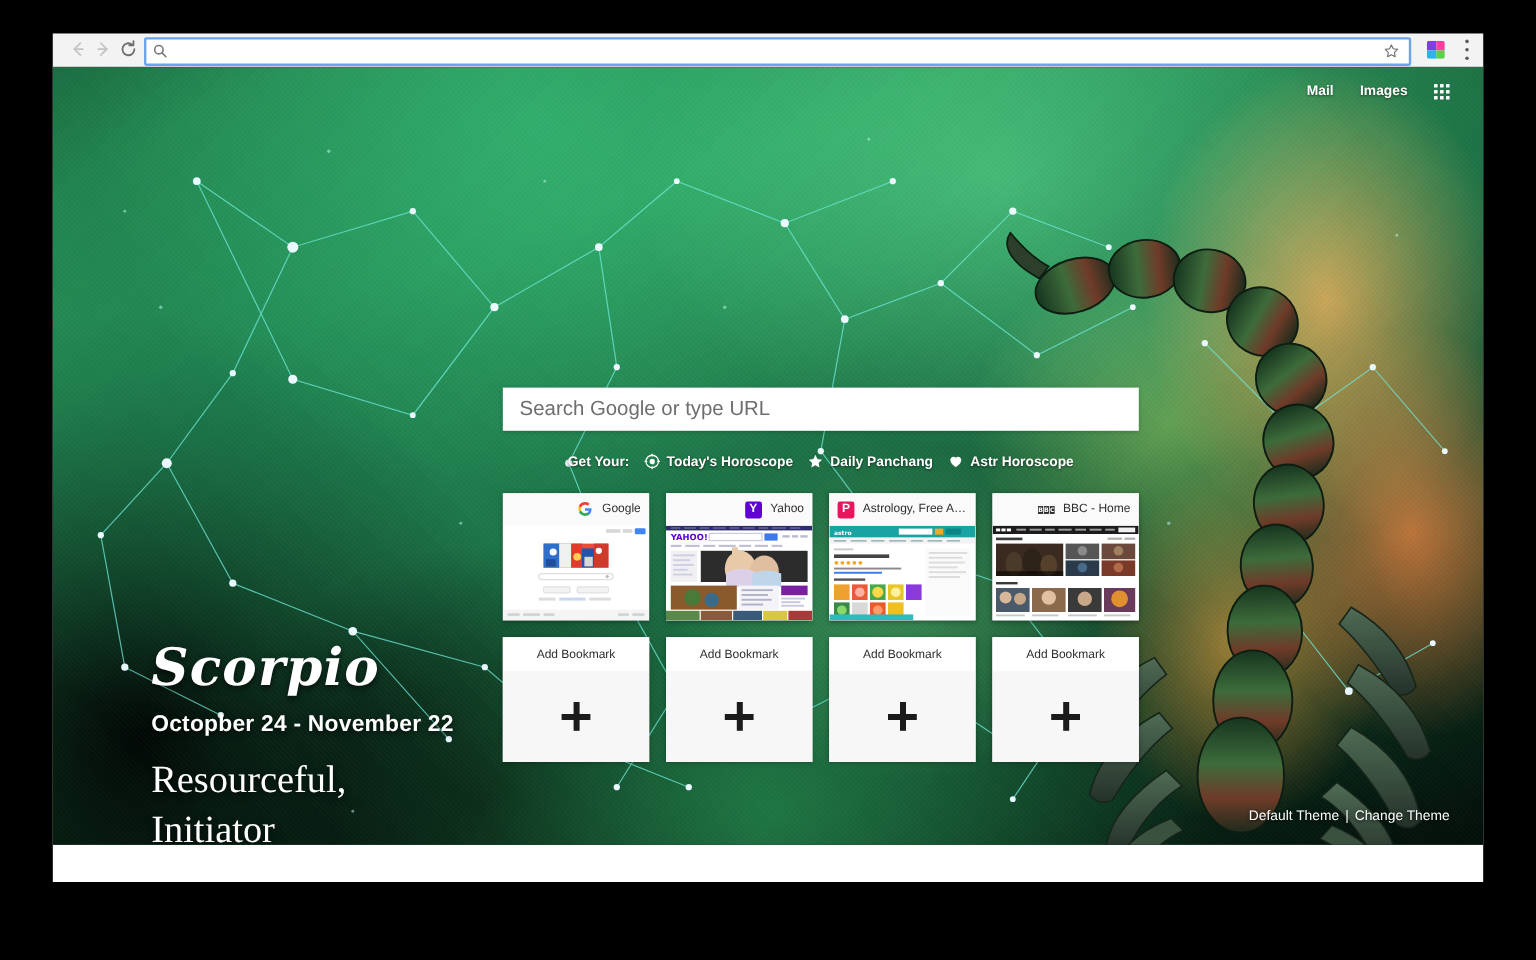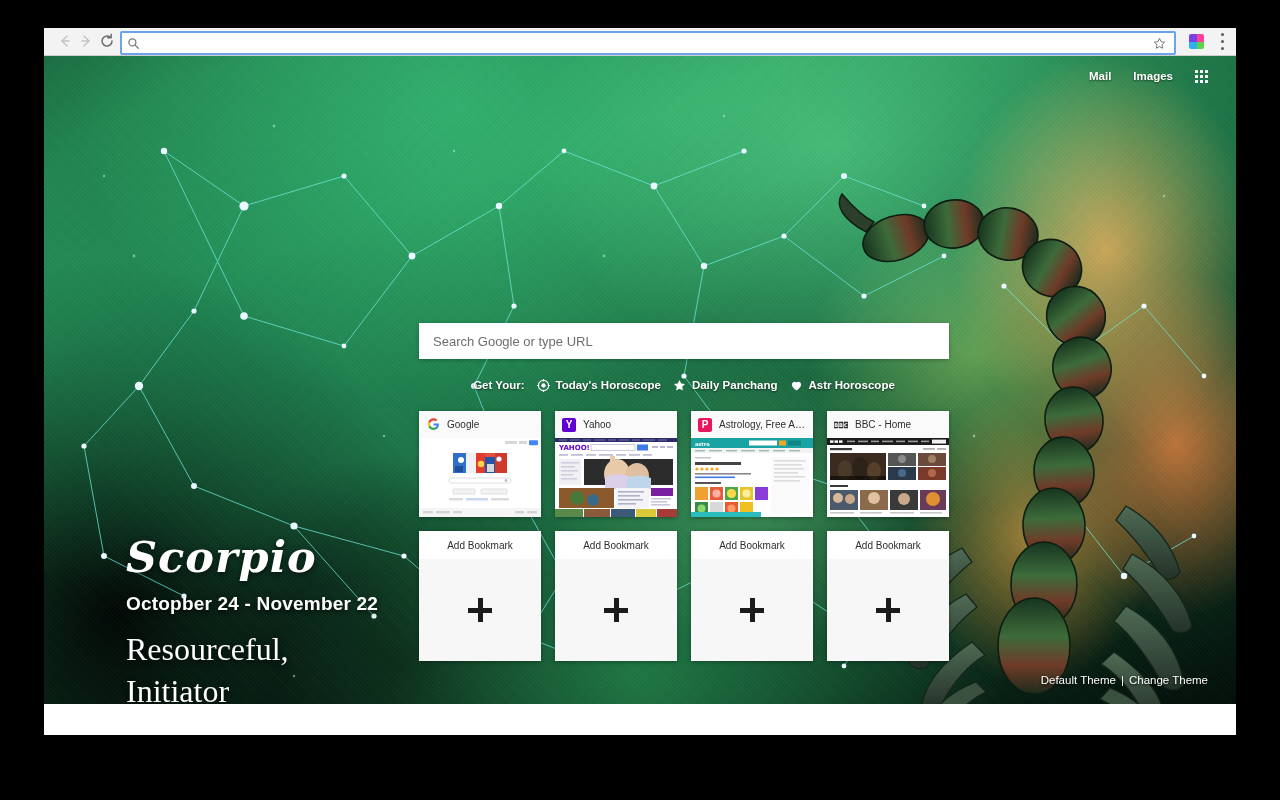"Search Google or type URL" .searchbox input { font-size: 13px -> 17px }
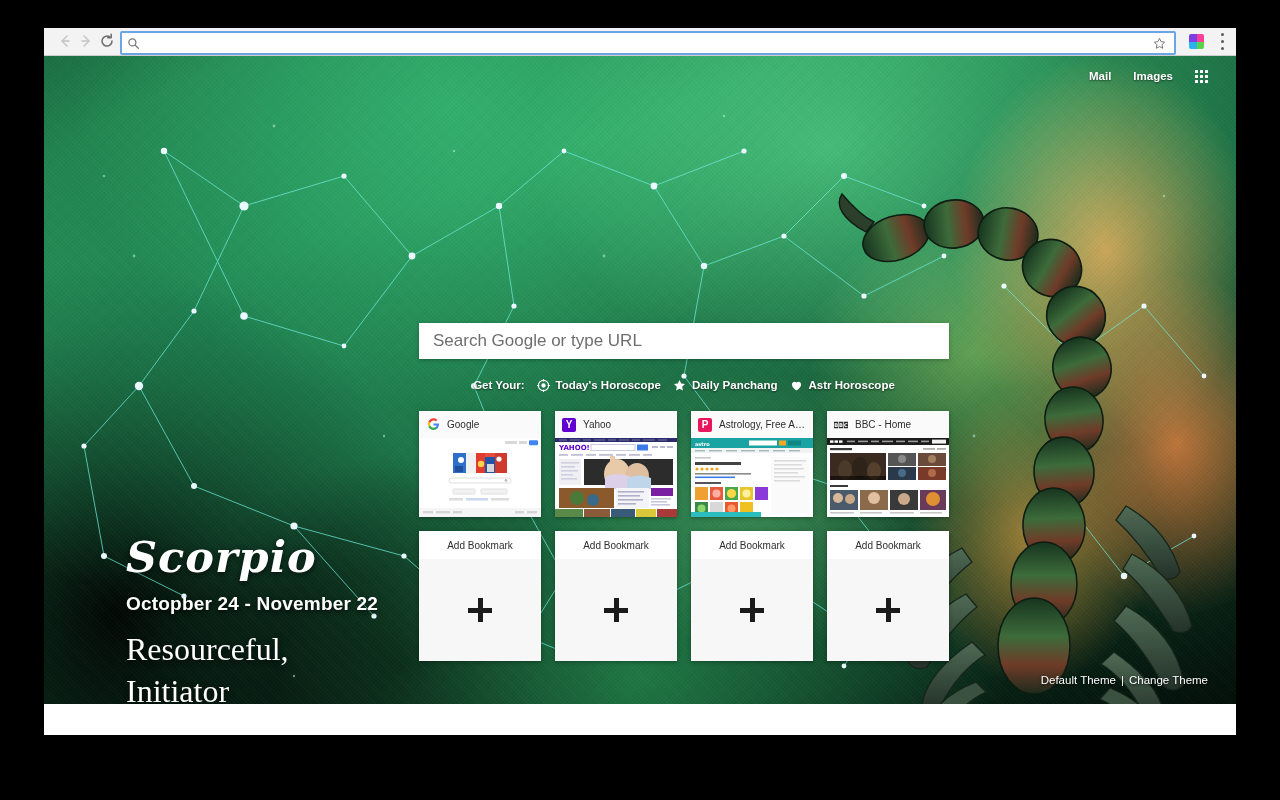"Google" .tile-head { justify-content: none -> flex-end }
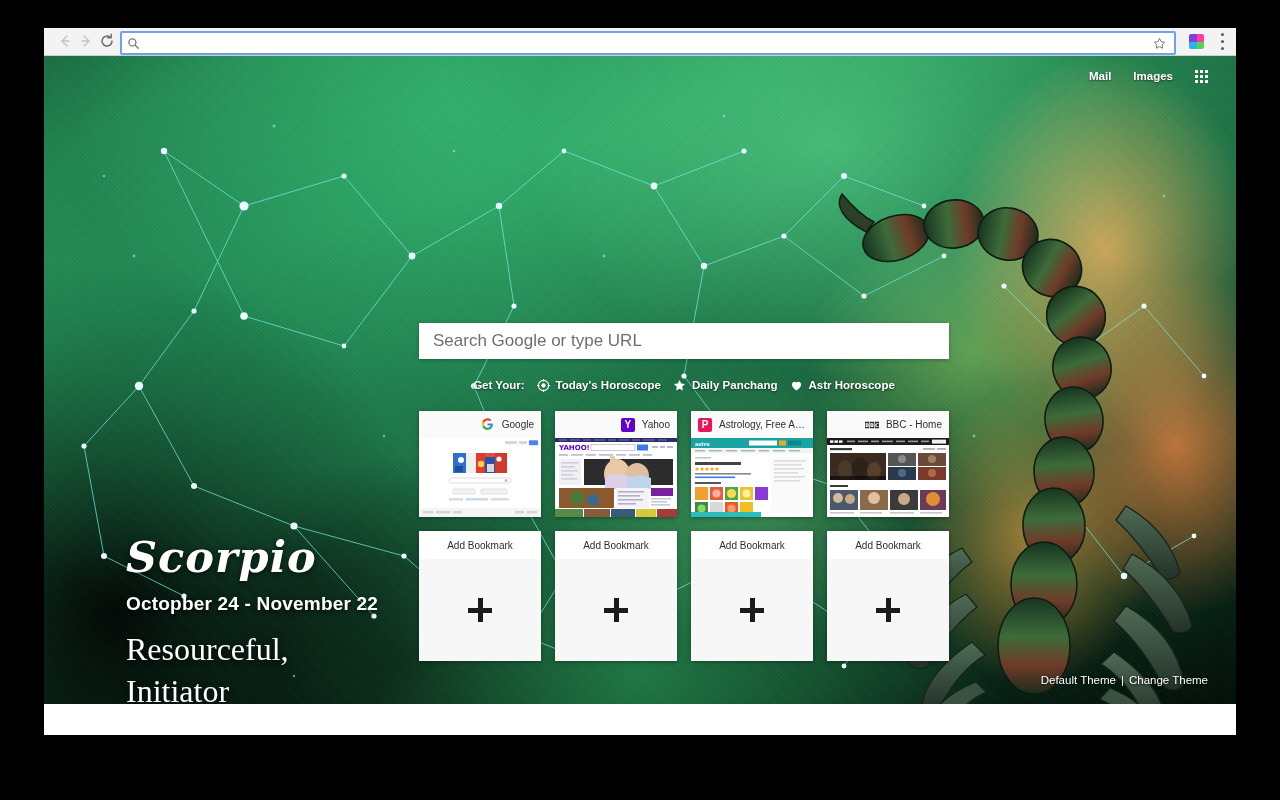"Add Bookmark" .addtile { height: 130px -> 104px }
